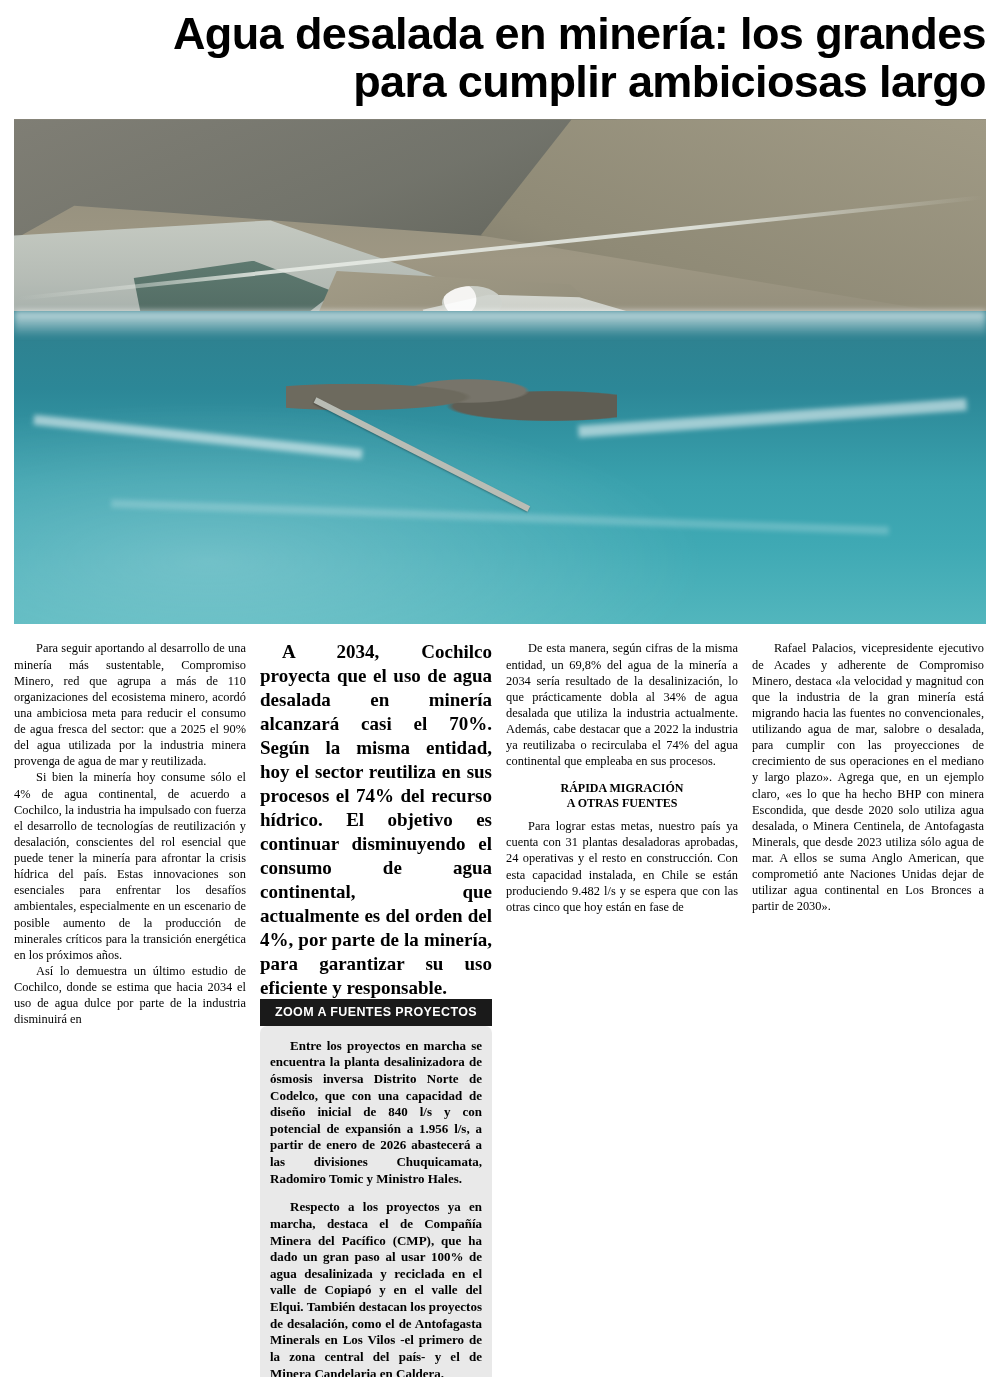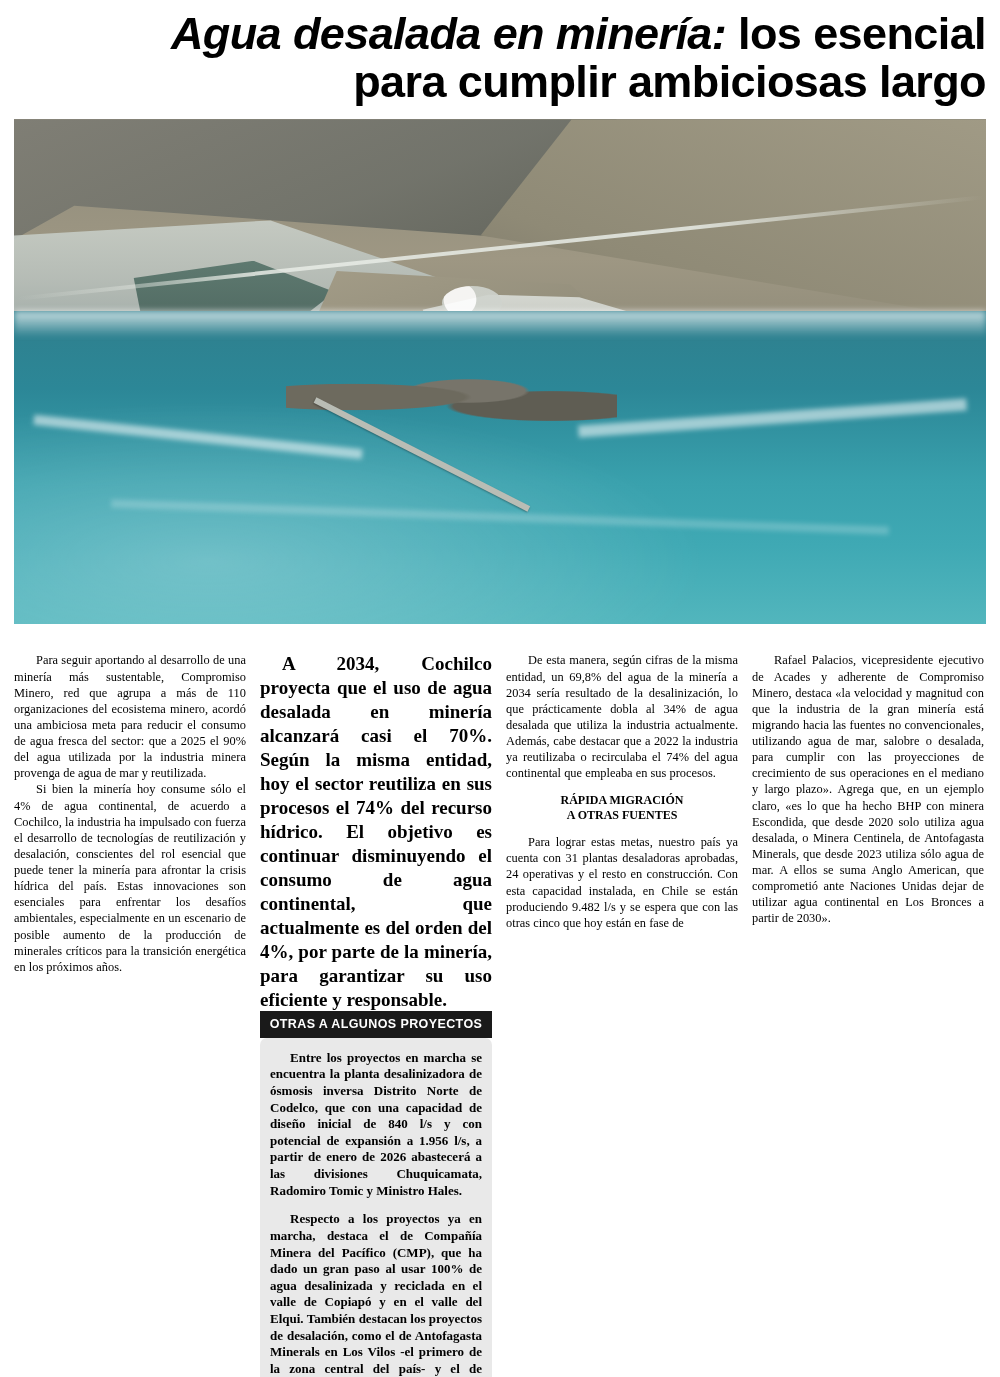"Agua desalada en minería:" .headline .ital { font-style: italic -> none }
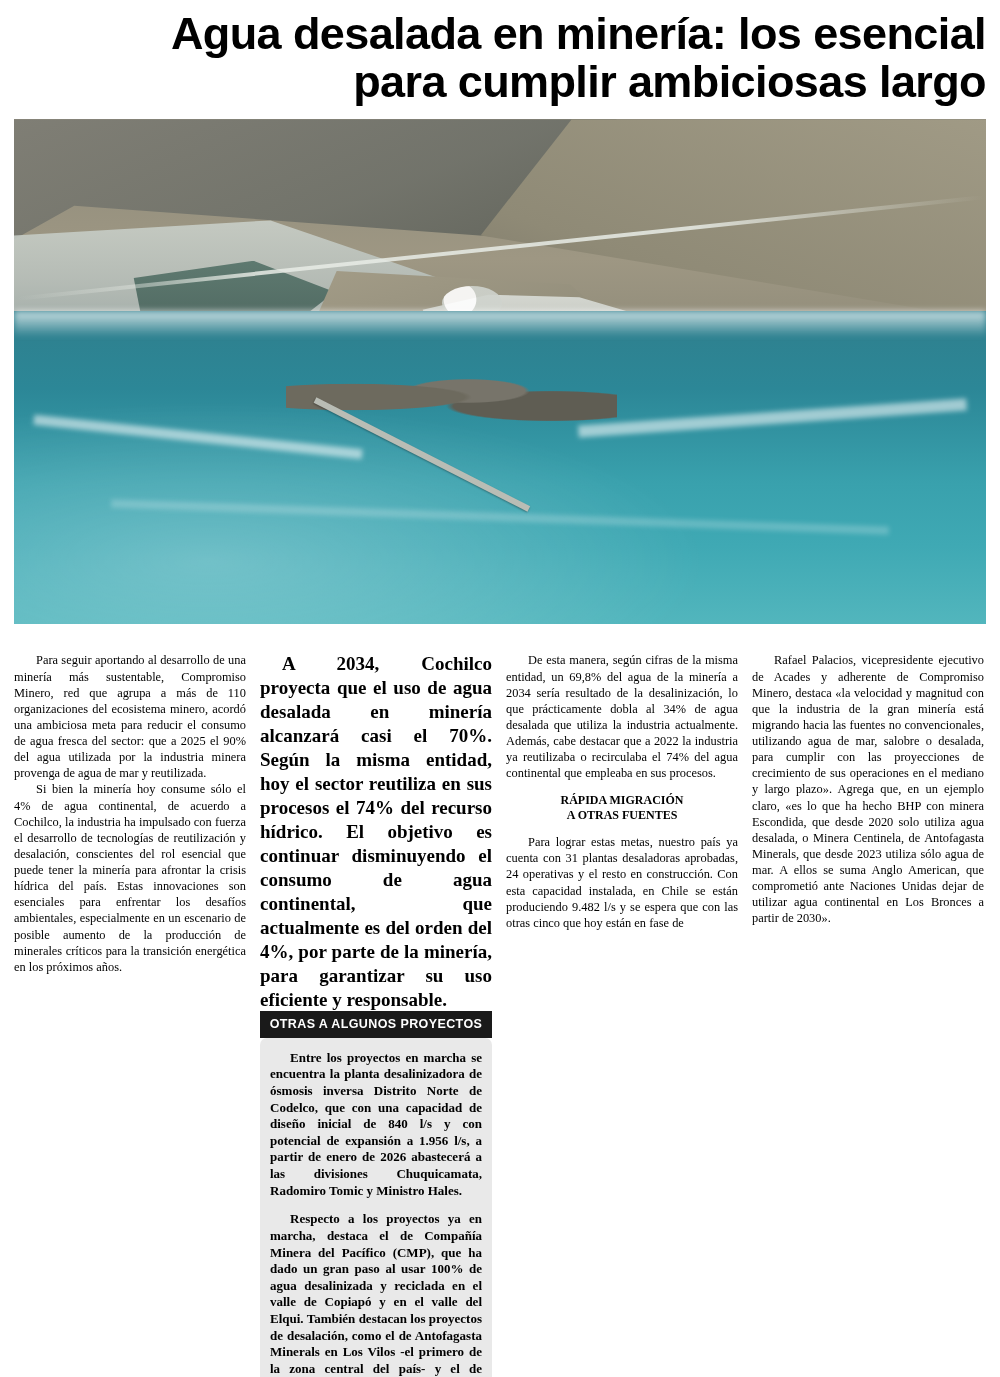"los esencial" span { text: esencial -> grandes }
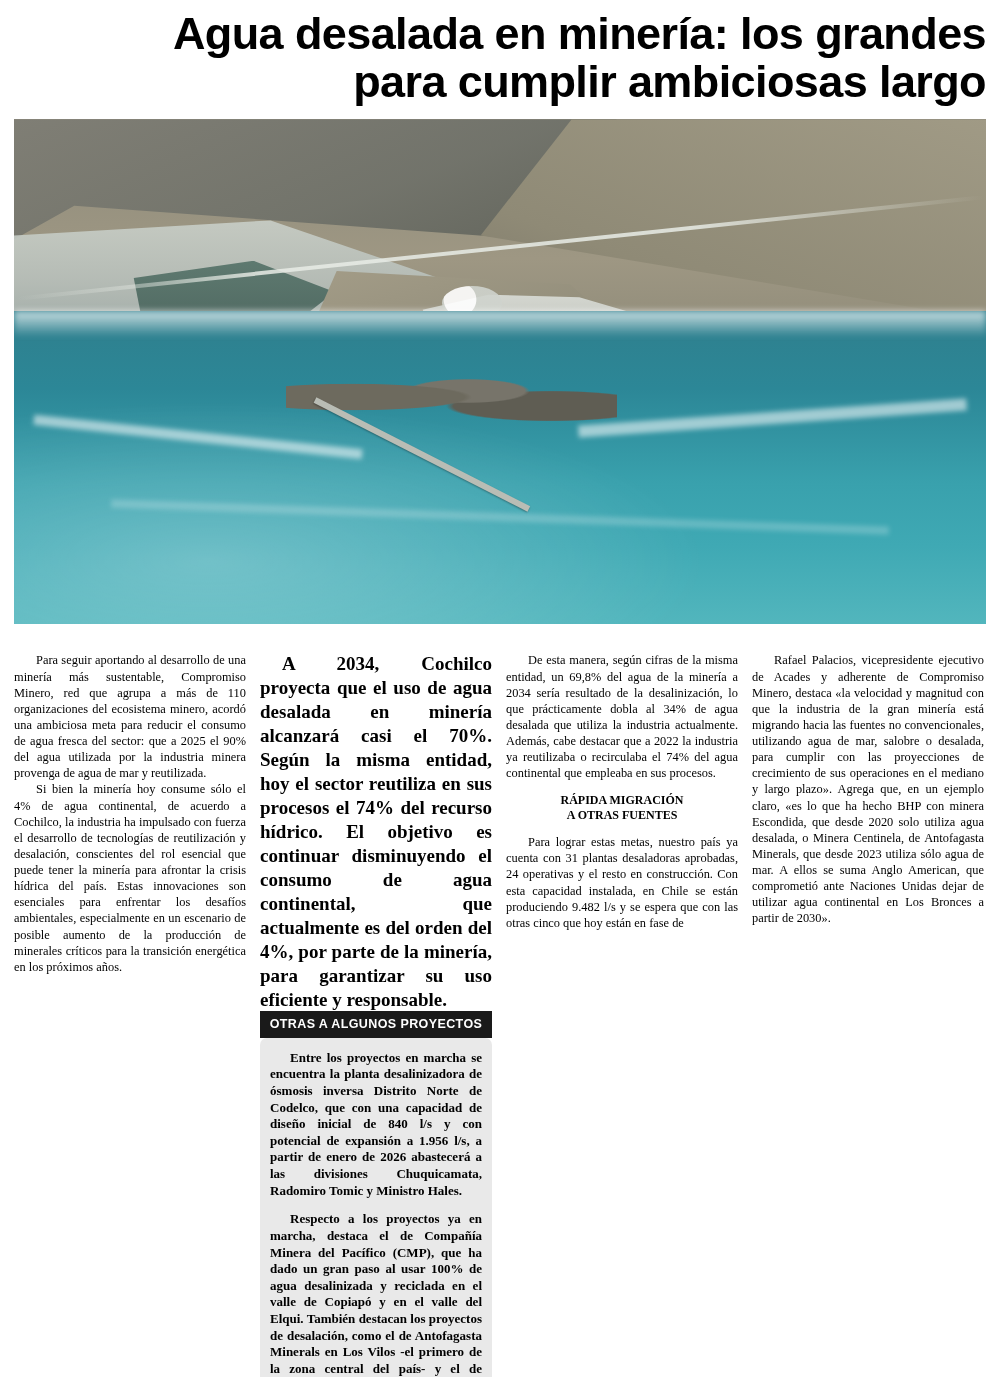"Para seguir aportando al desarrollo" .col p { margin: 12px 0 0 0 -> 0 0 0 0 }
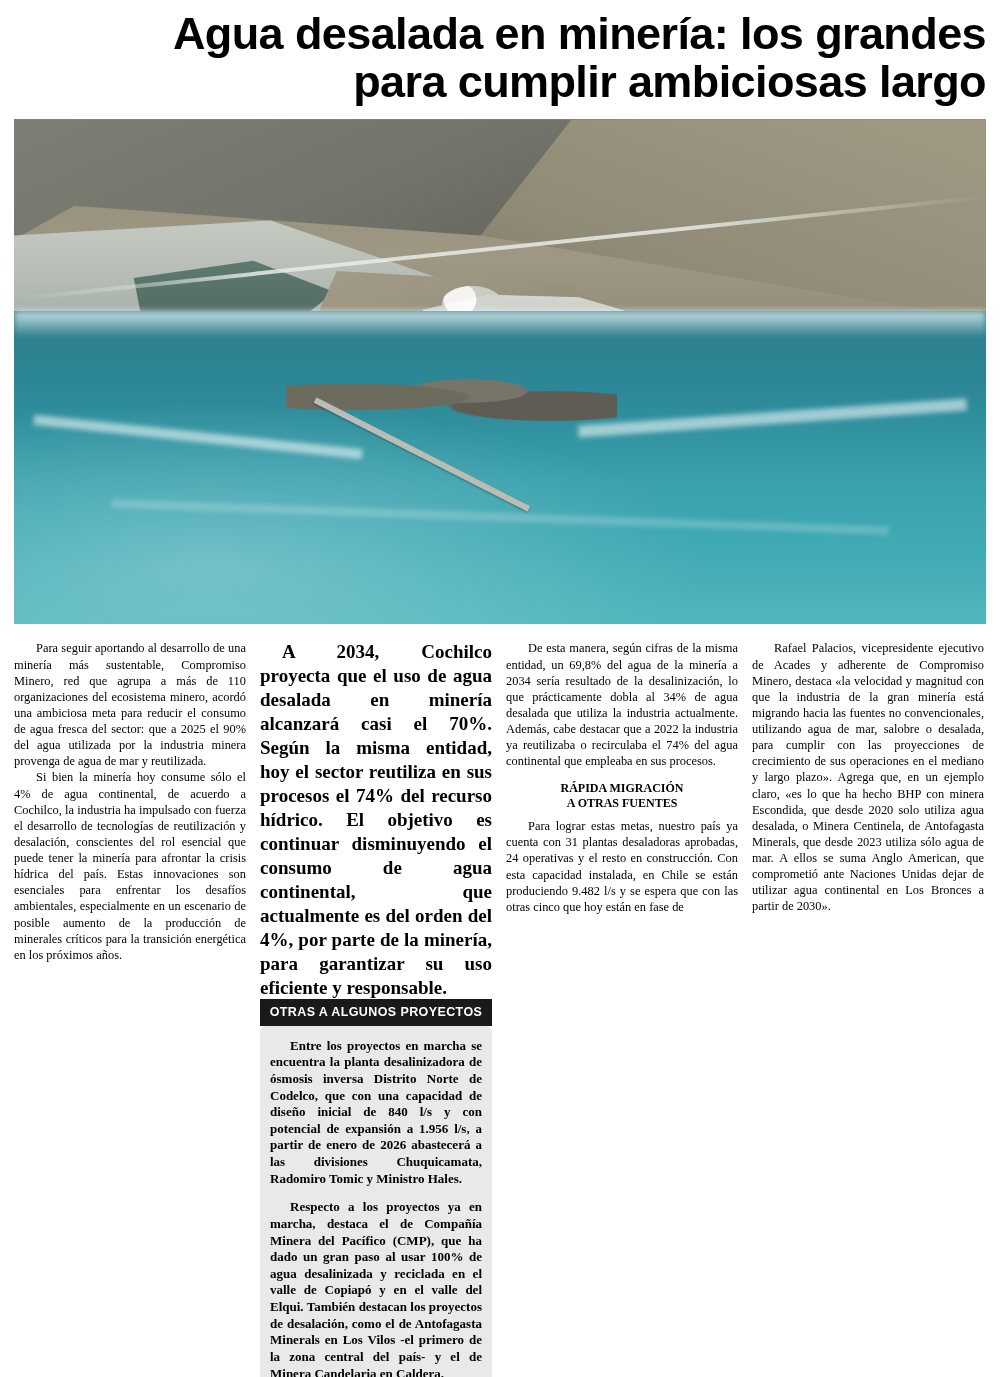"Así lo demuestra un último" p { html: none -> <p>Así lo demuestra un último estudio de Cochilco, donde se estima que hacia 2034 el uso de agua dulce por parte de la industria disminuirá en</p> }
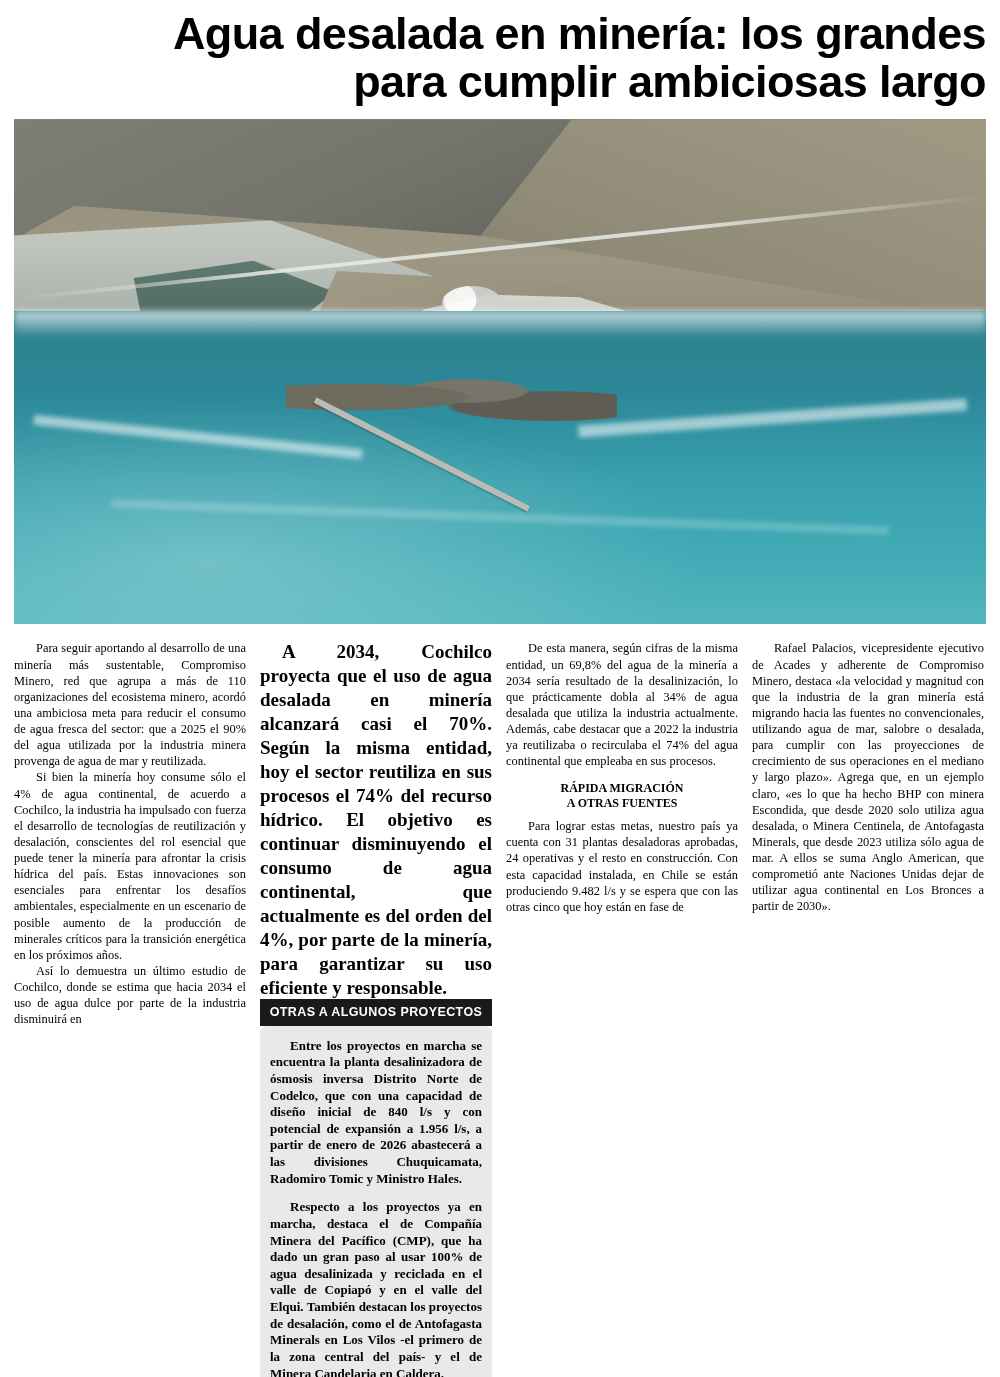"OTRAS A ALGUNOS PROYECTOS" div.zoom-head { text: OTRAS A ALGUNOS -> ZOOM A FUENTES }
